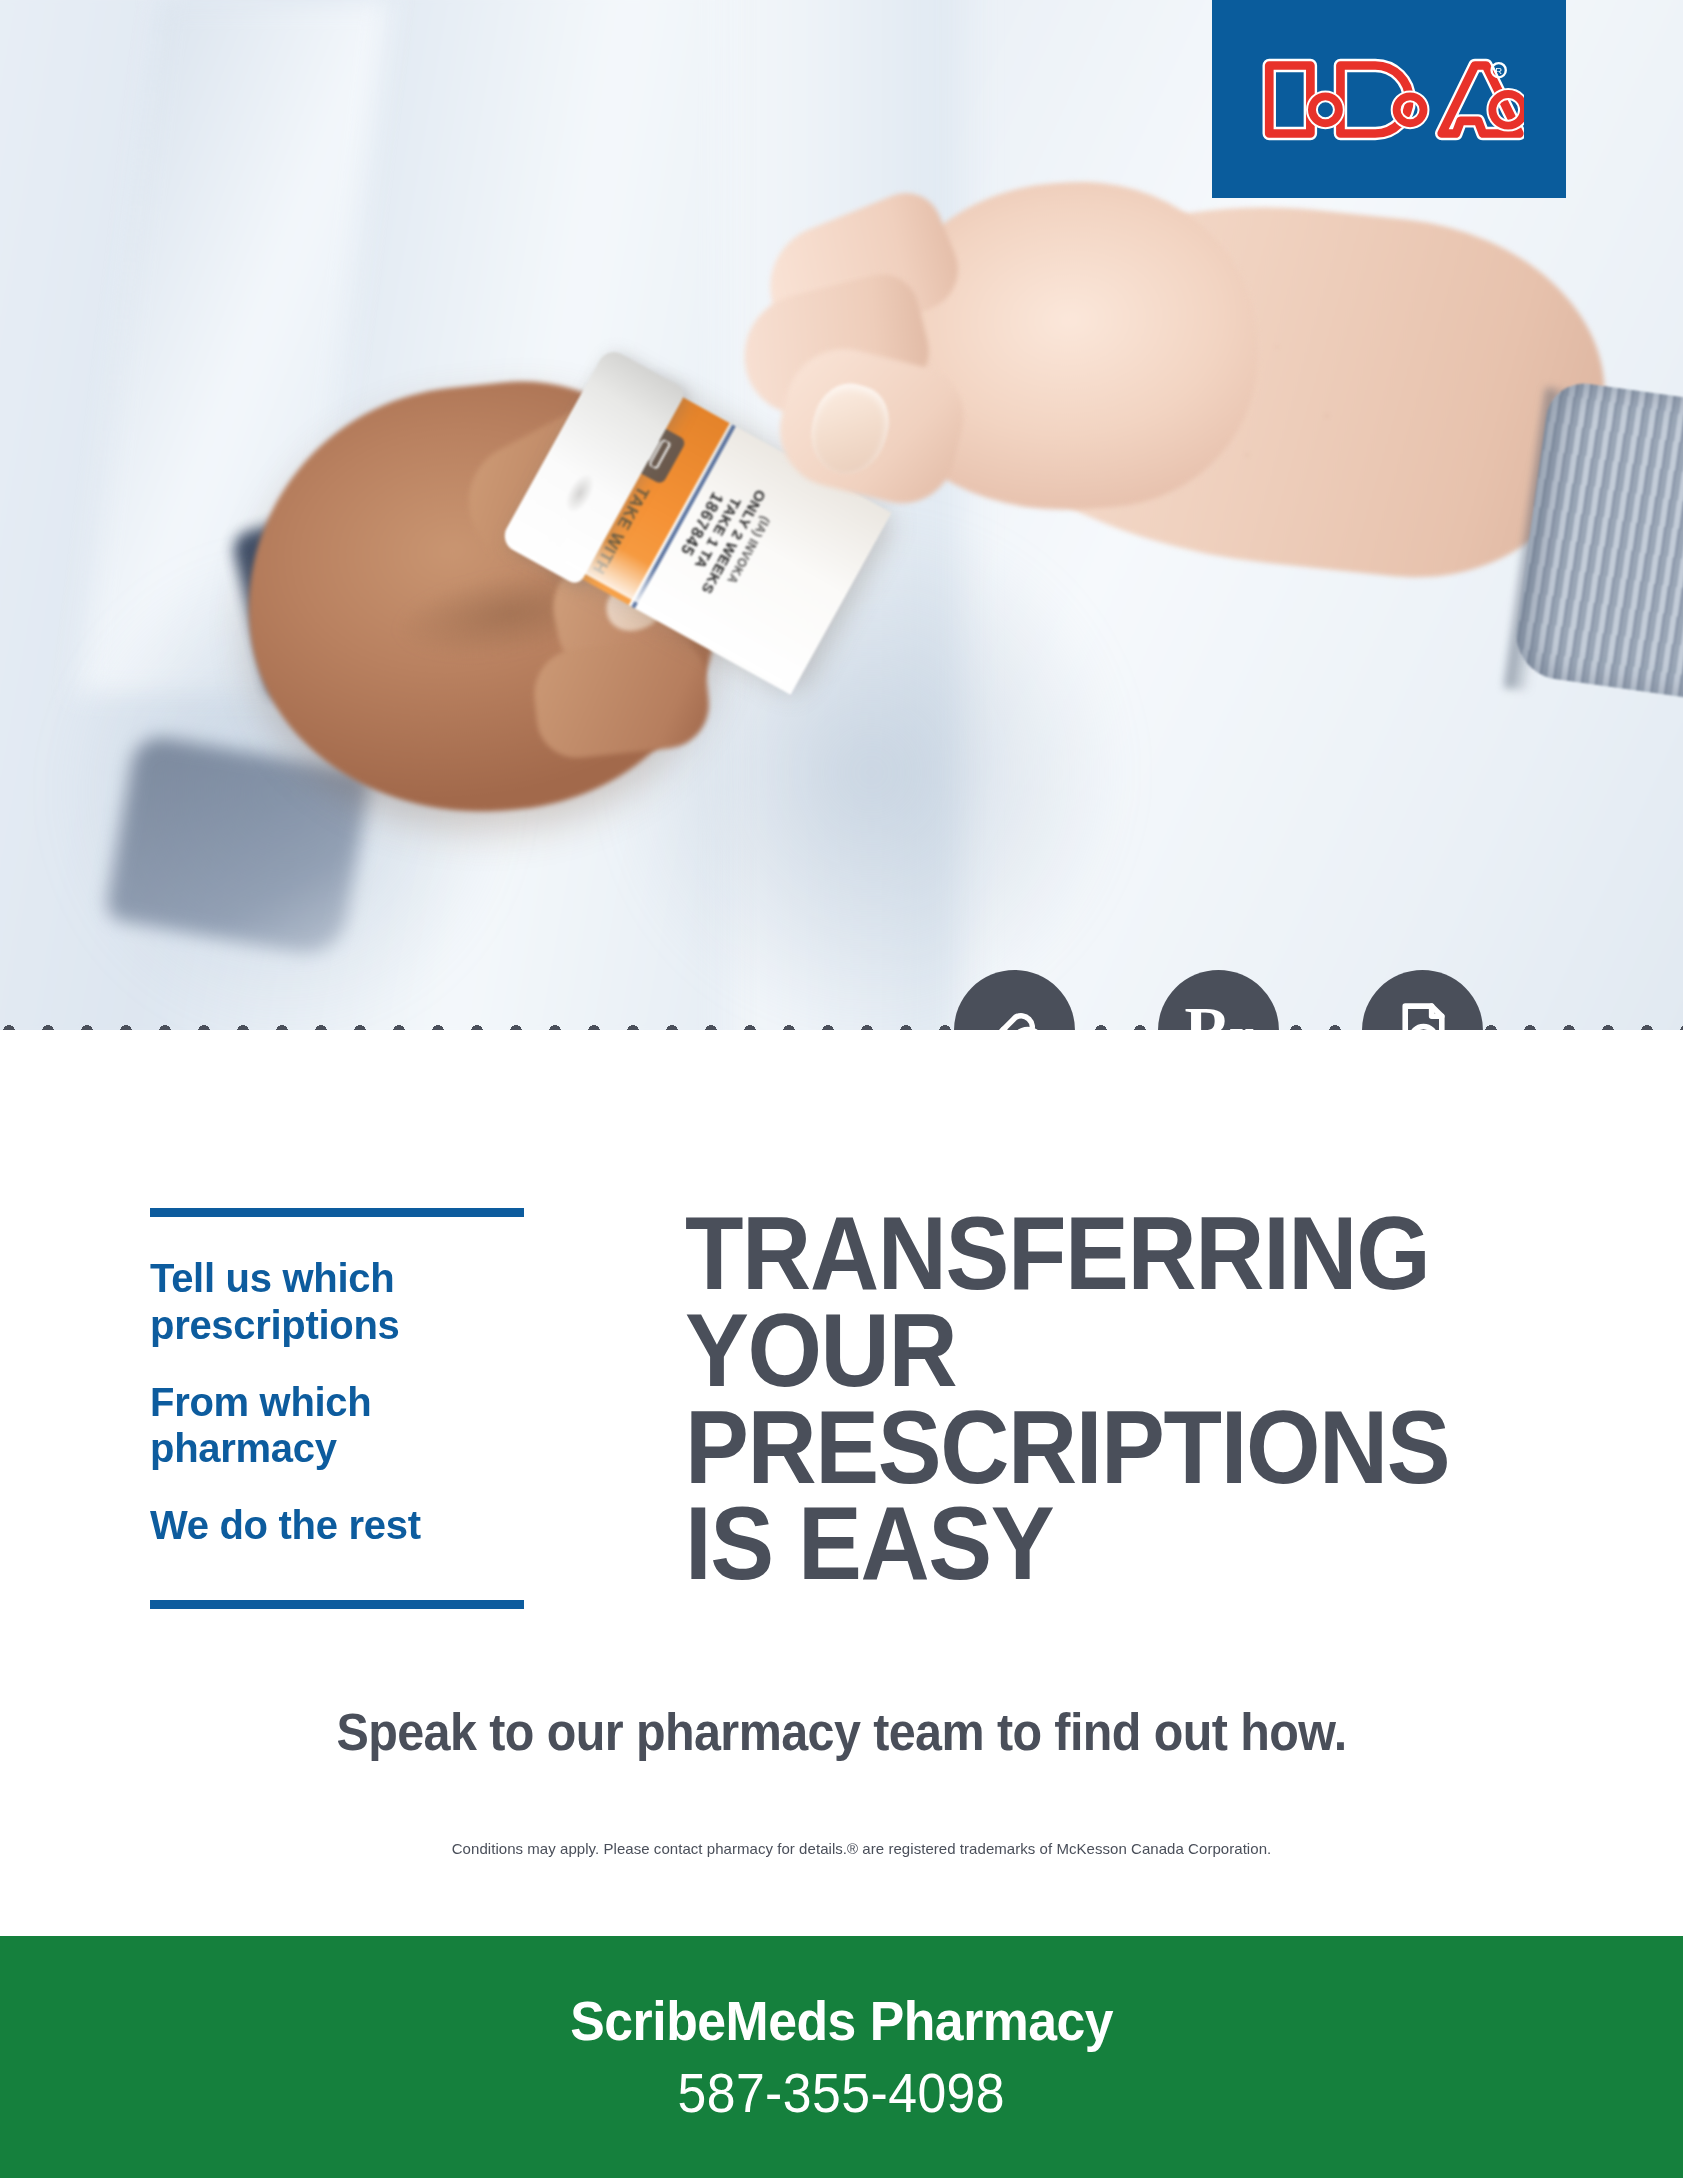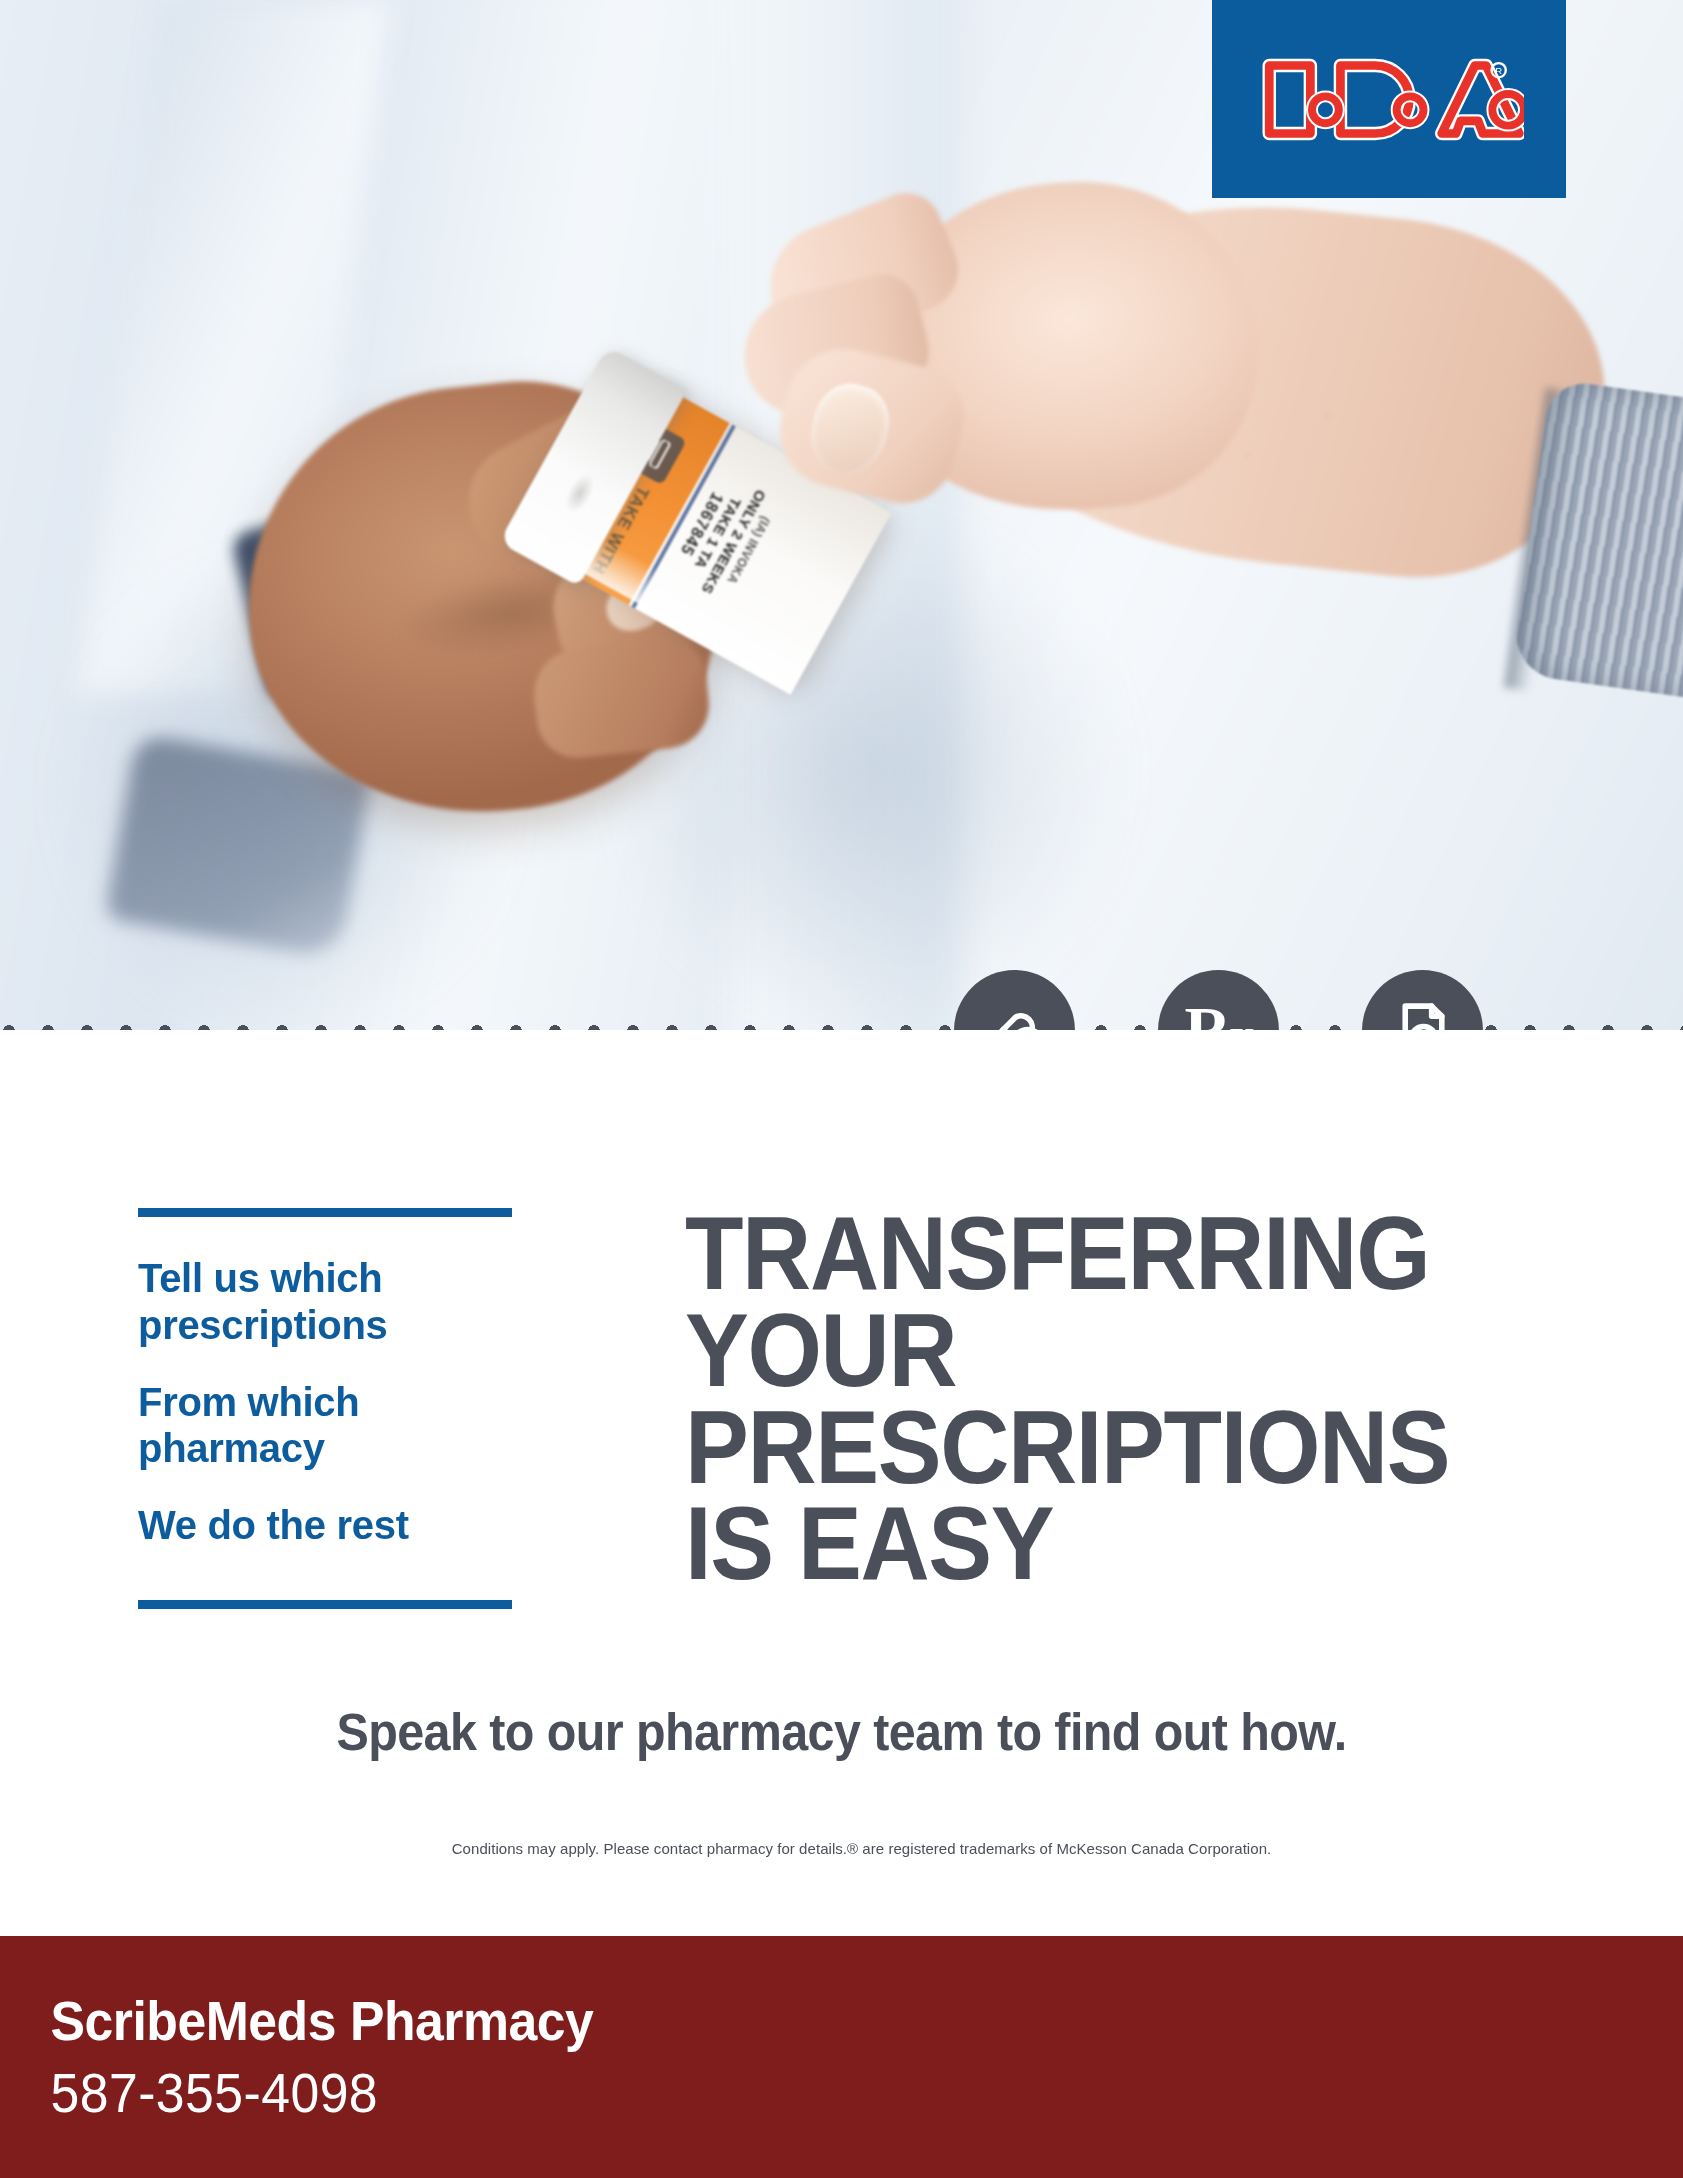"Tell us which prescriptions" .left-col { left: 138px -> 150px }
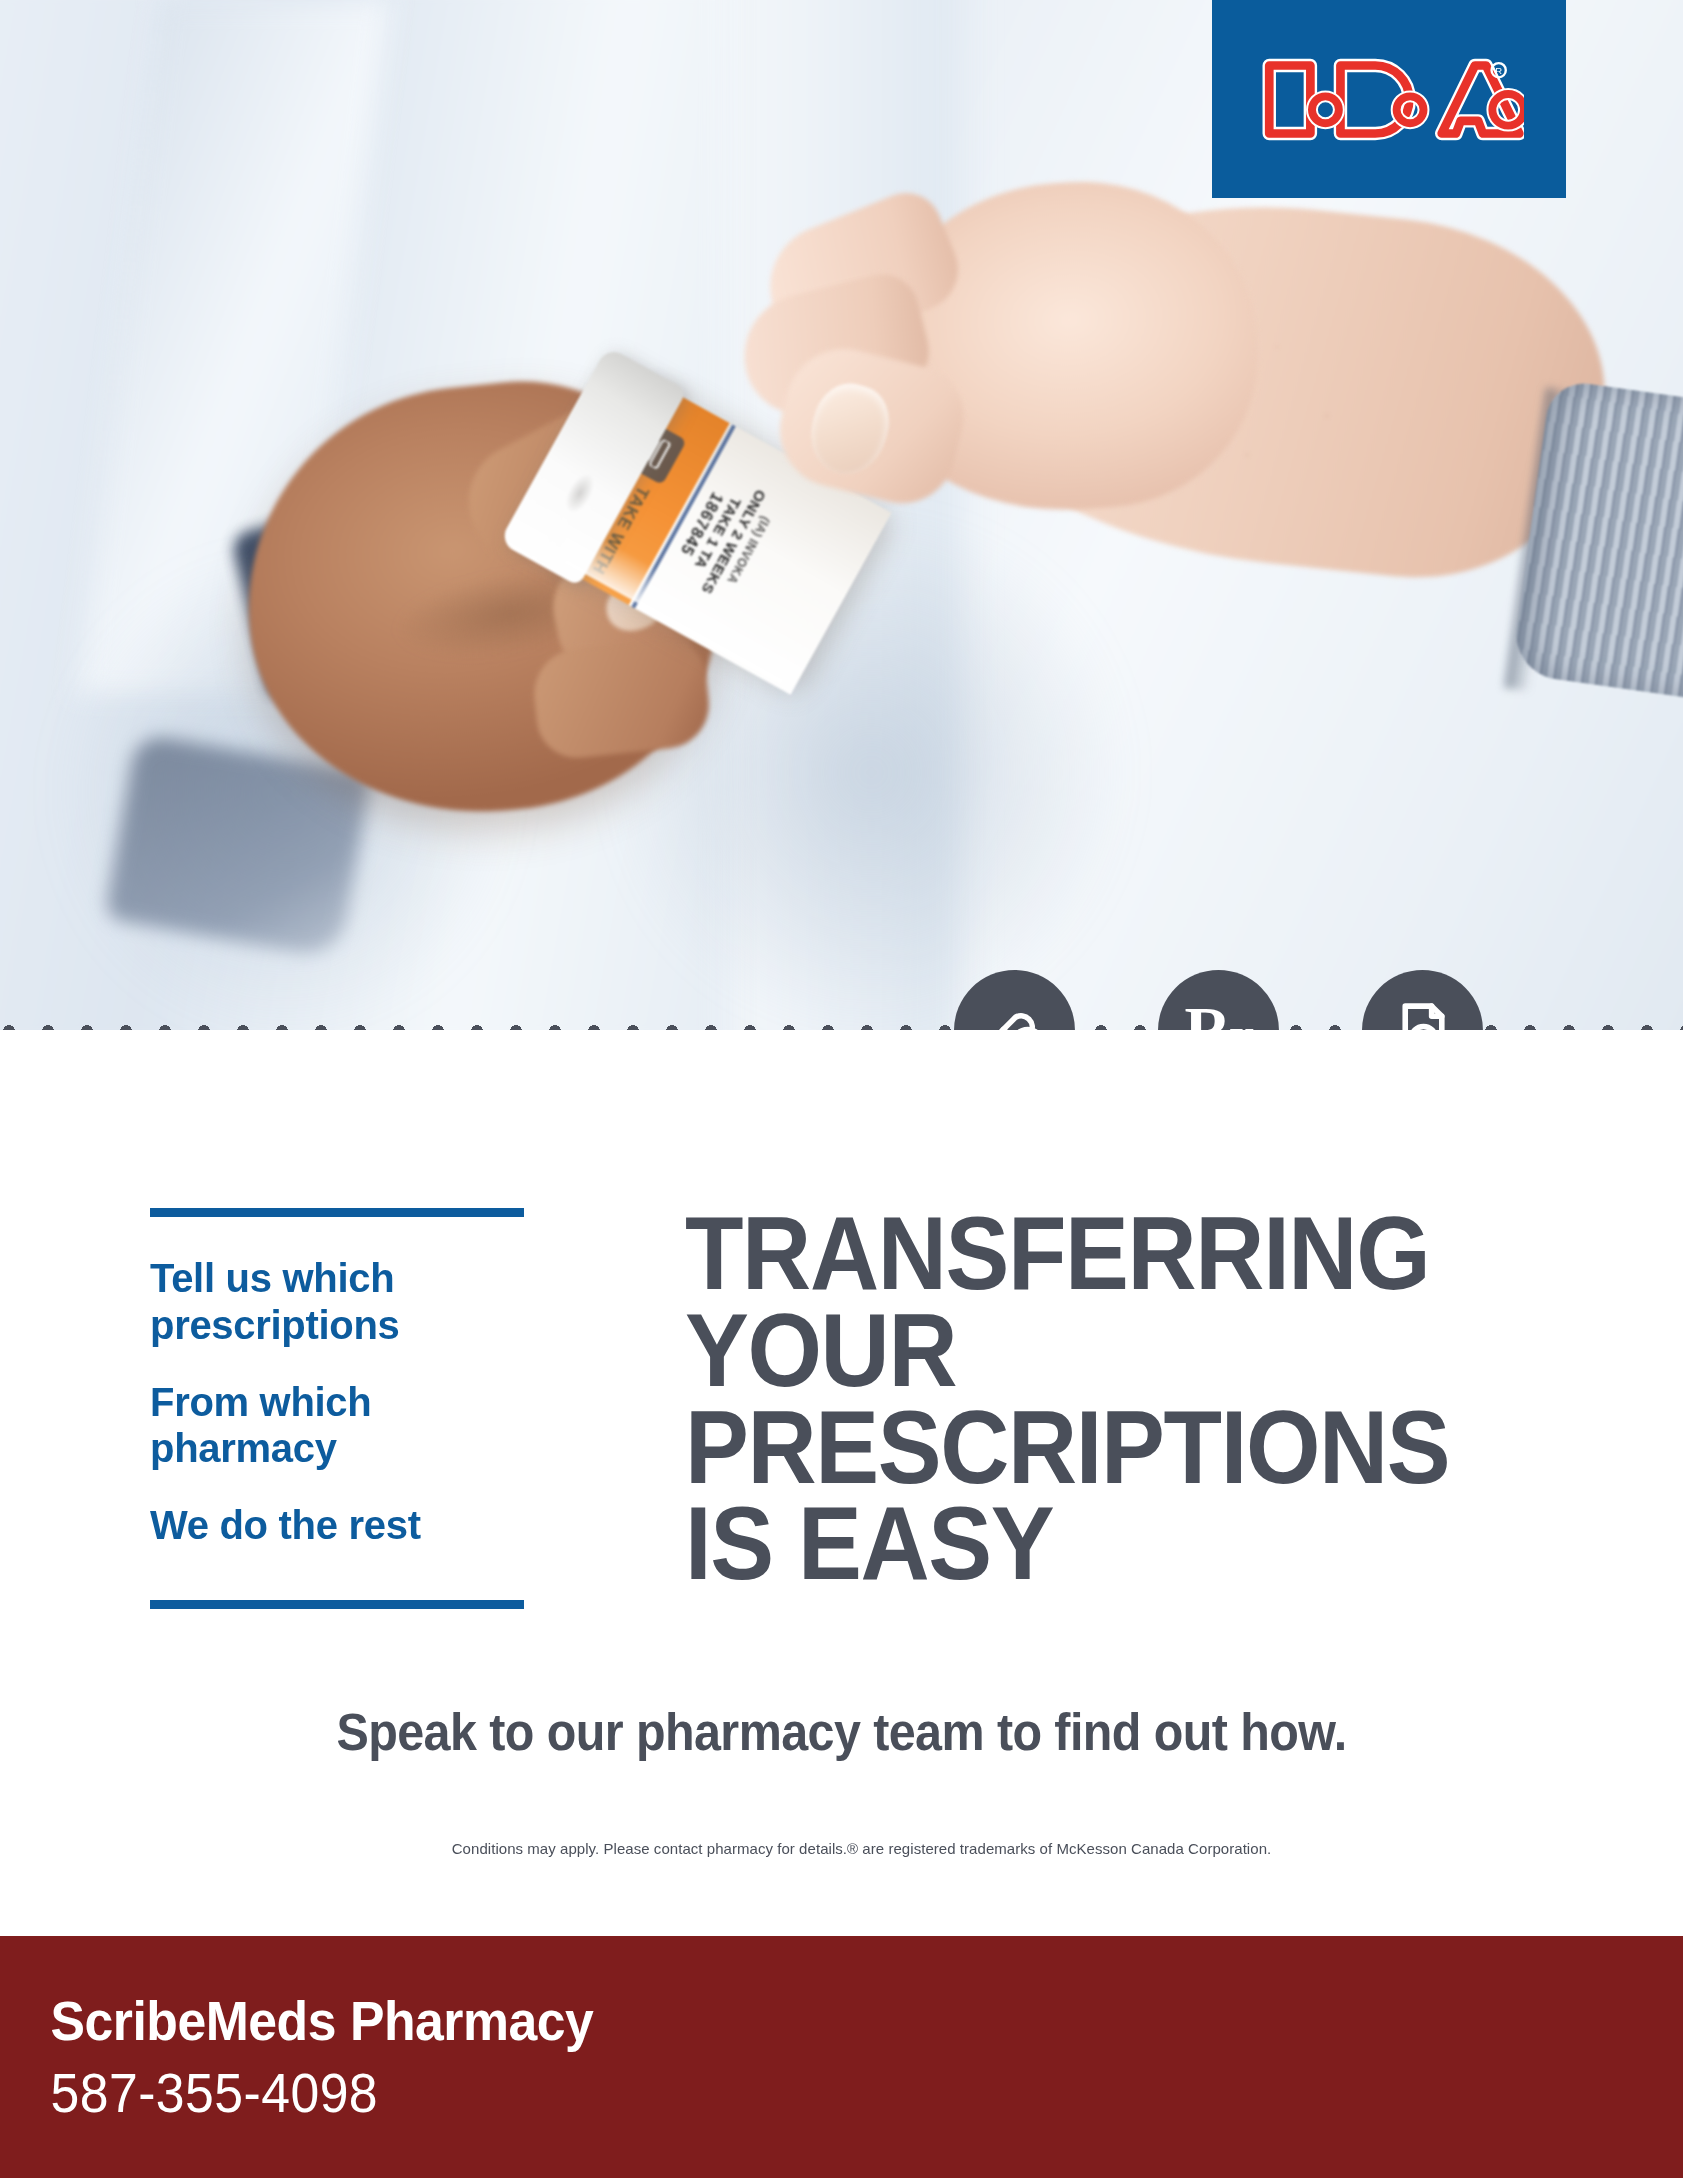"ScribeMeds Pharmacy" .footer { align-items: none -> center; background: #7f1d1d -> #15803d }
